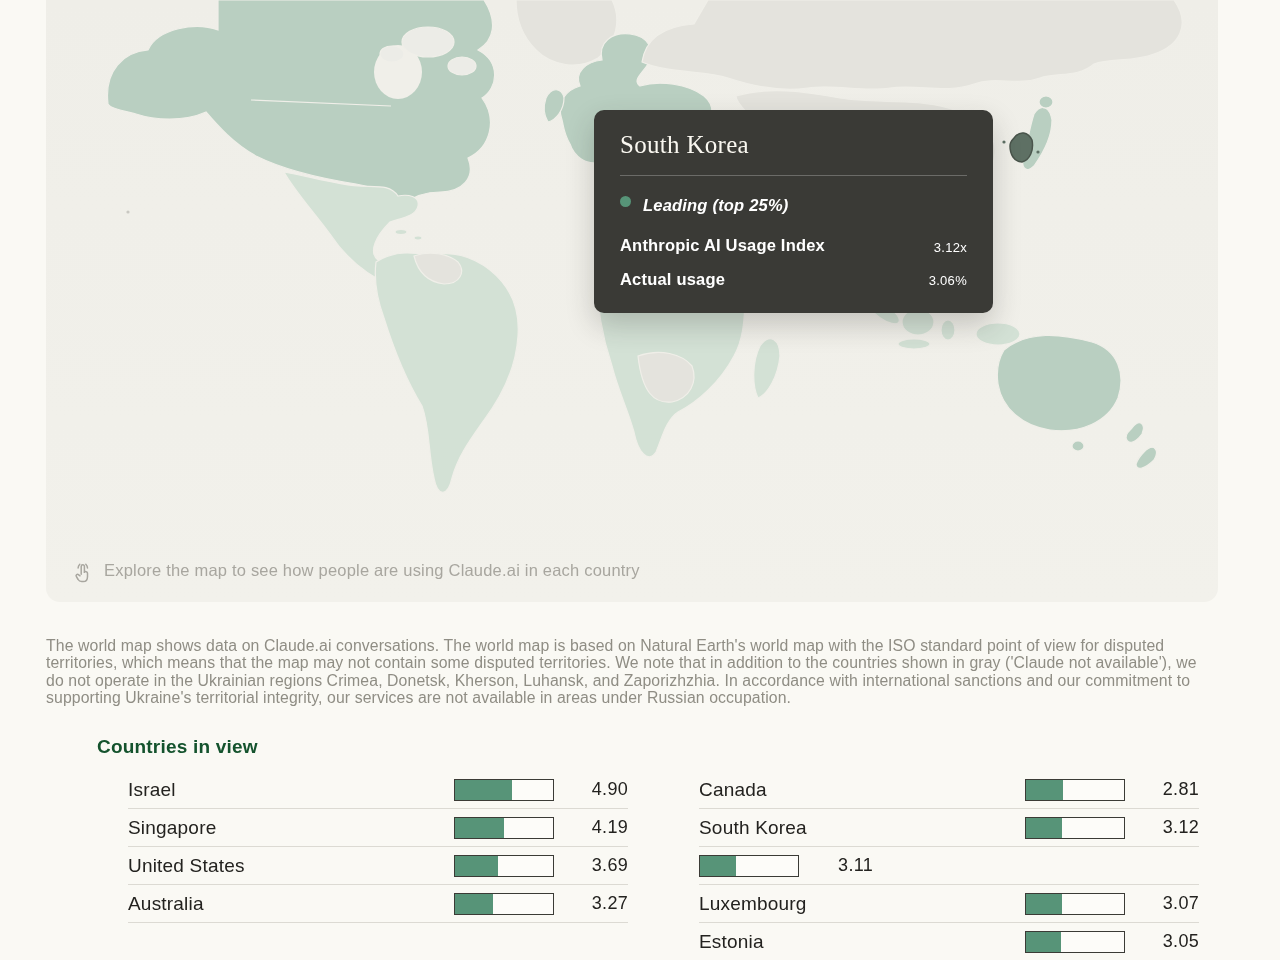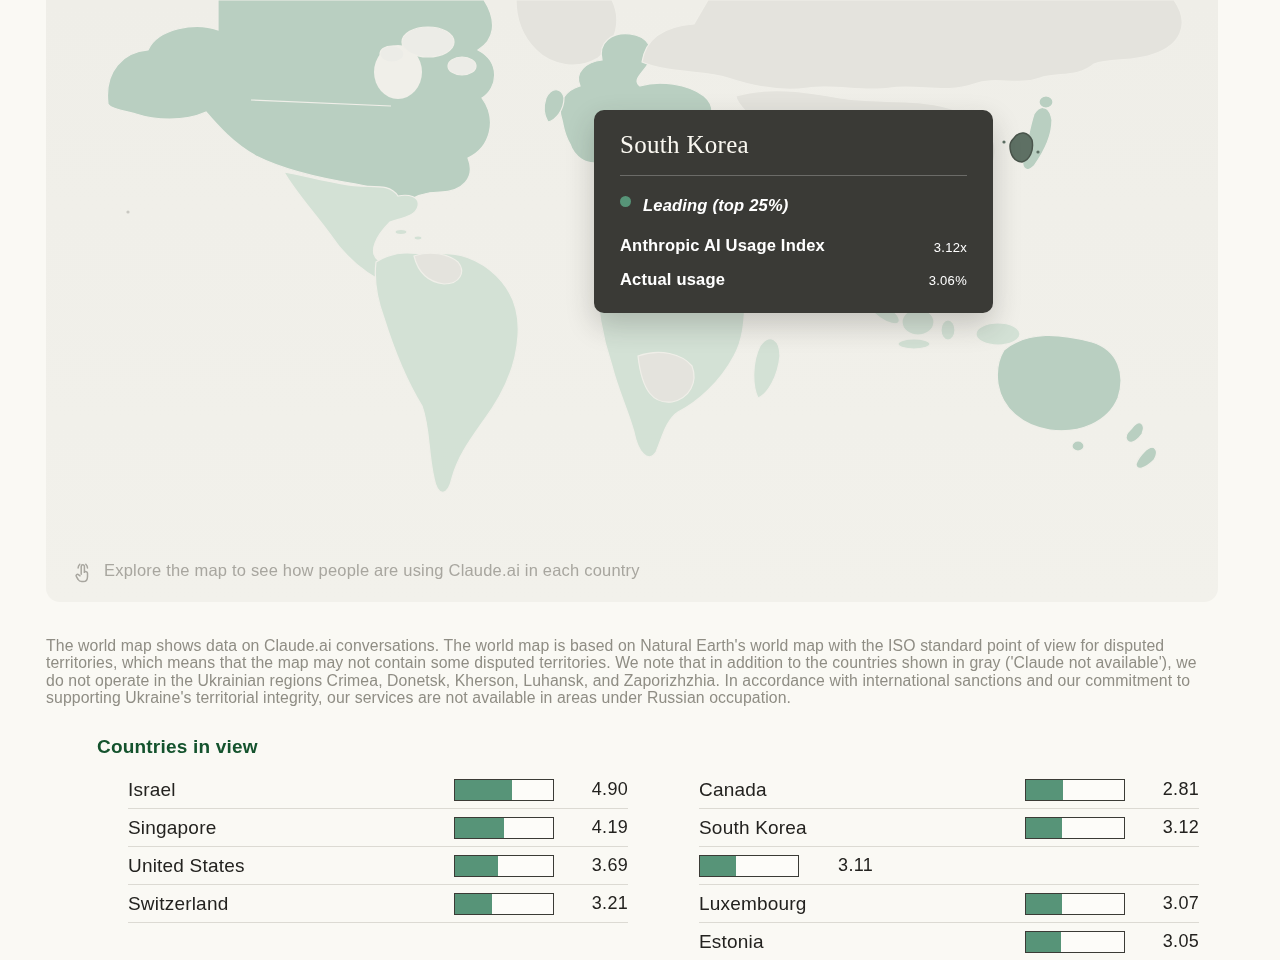"Australia" div.country-row { html: none -> <div> <span>Australia</span> <span> <span></span> </span> <span>3.27</span> </div> }
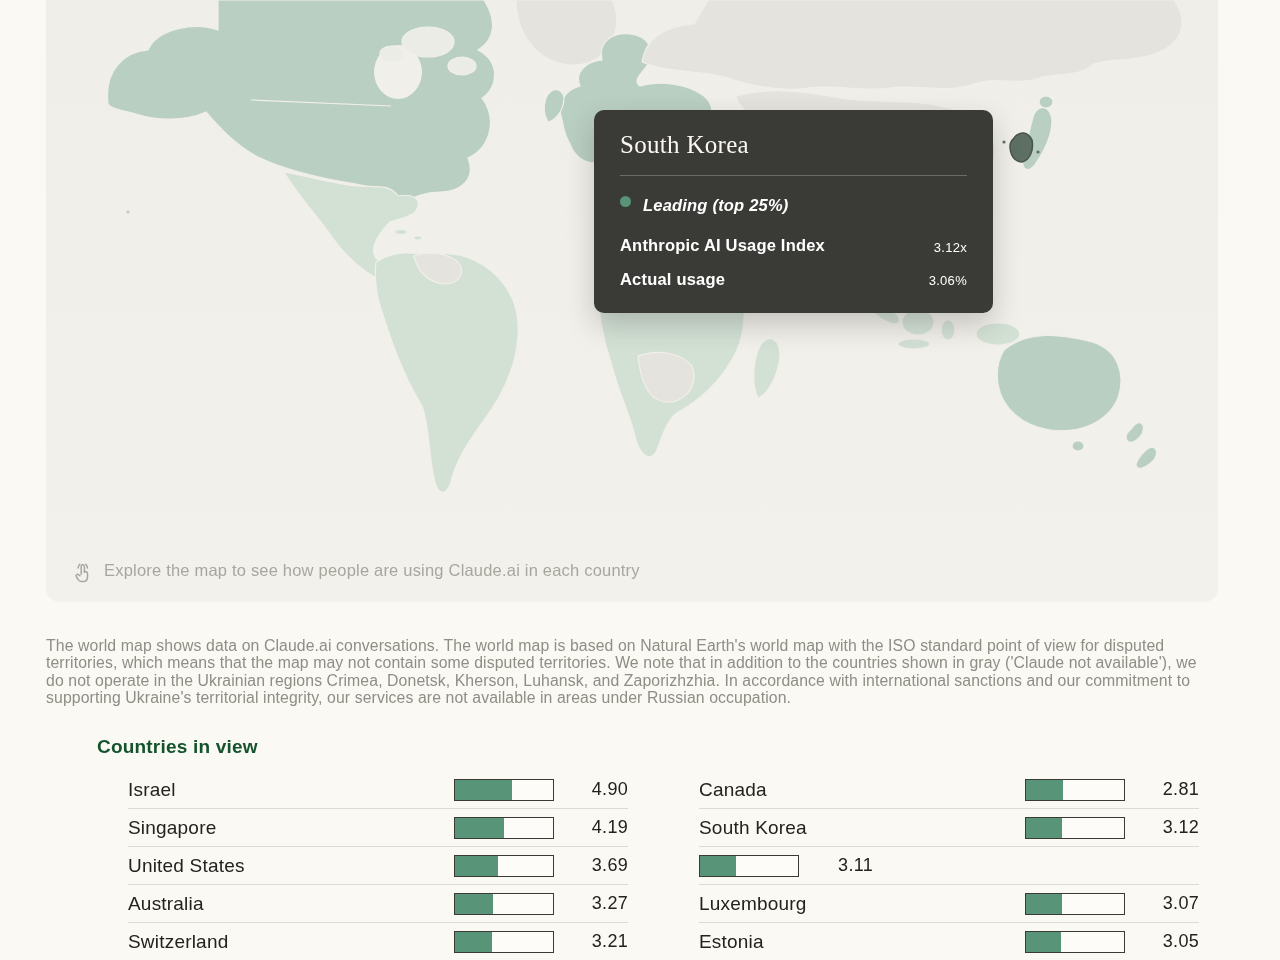"Switzerland" div.country-row { html: <div> <span>Switzerland</span> <span> <span></span> </span> <span>3.21</span> </div> -> none }
